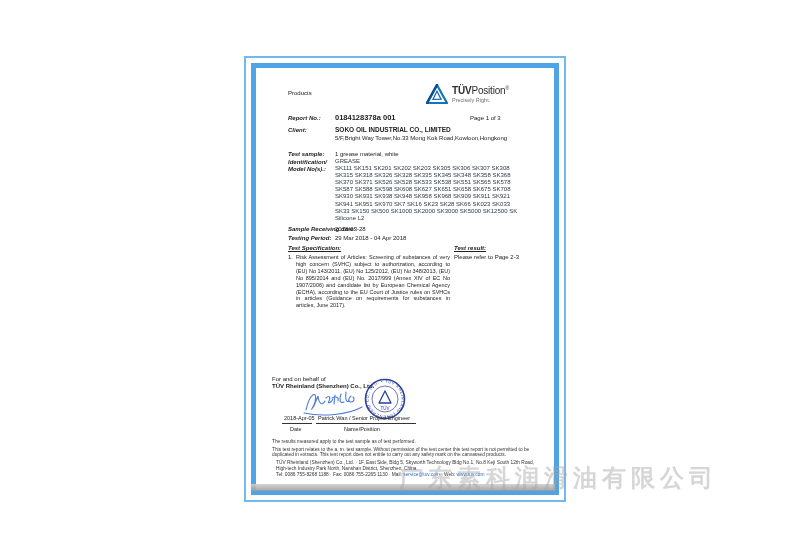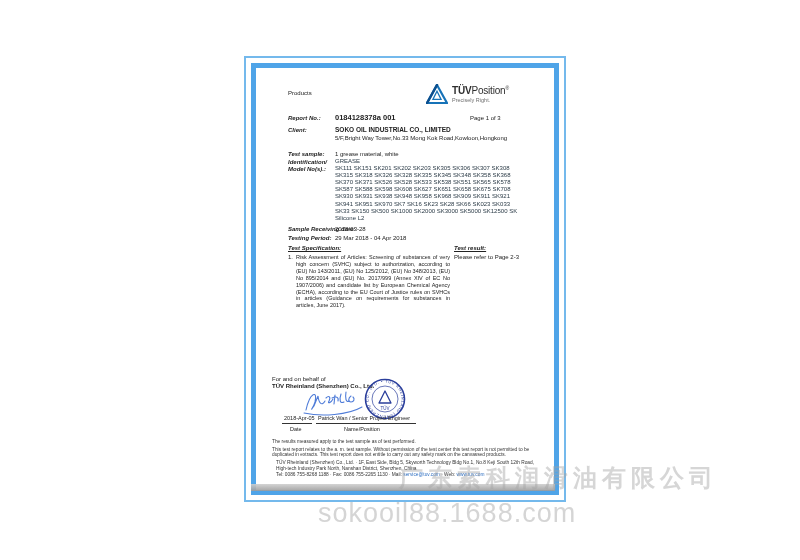"sokooil88.1688.com" div.wm-url { html: <div>sokooil88.1688.com</div> -> none }
